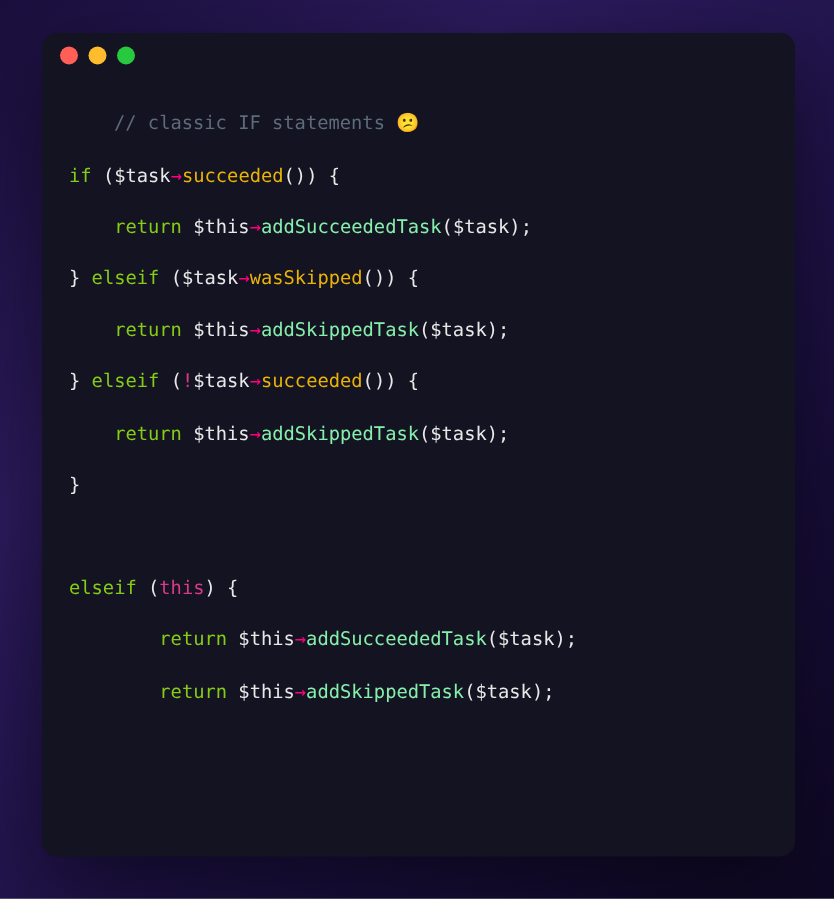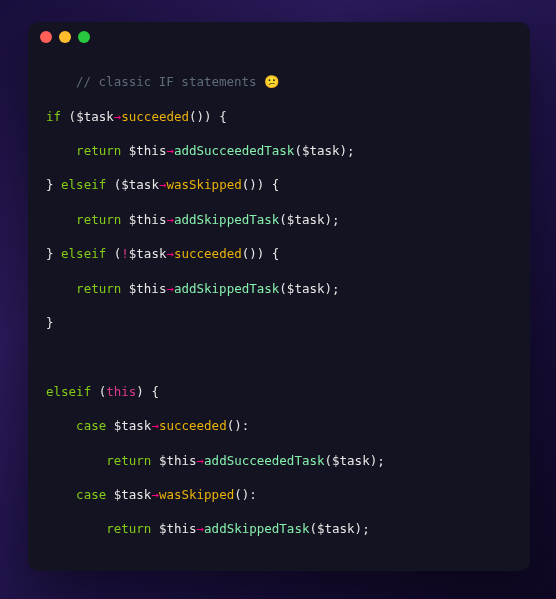"case $task→succeeded():" span.line { html: <span> <span>case</span><span> </span><span>$task</span><span>→</span><span>succeeded</span><span>(</span><span>)</span><span>:</span></span> -> none }
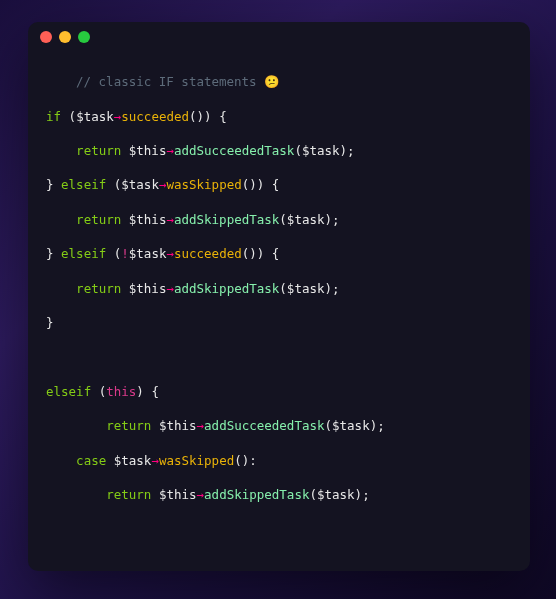"case $task→wasSkipped():" span.line { html: <span> <span>case</span><span> </span><span>$task</span><span>→</span><span>wasSkipped</span><span>(</span><span>)</span><span>:</span></span> -> none }
